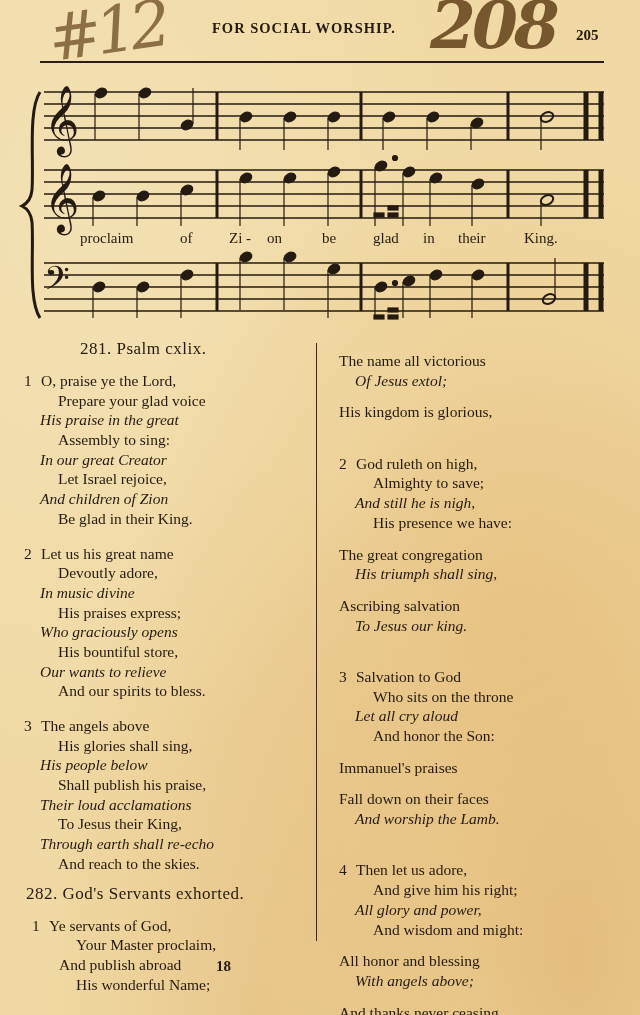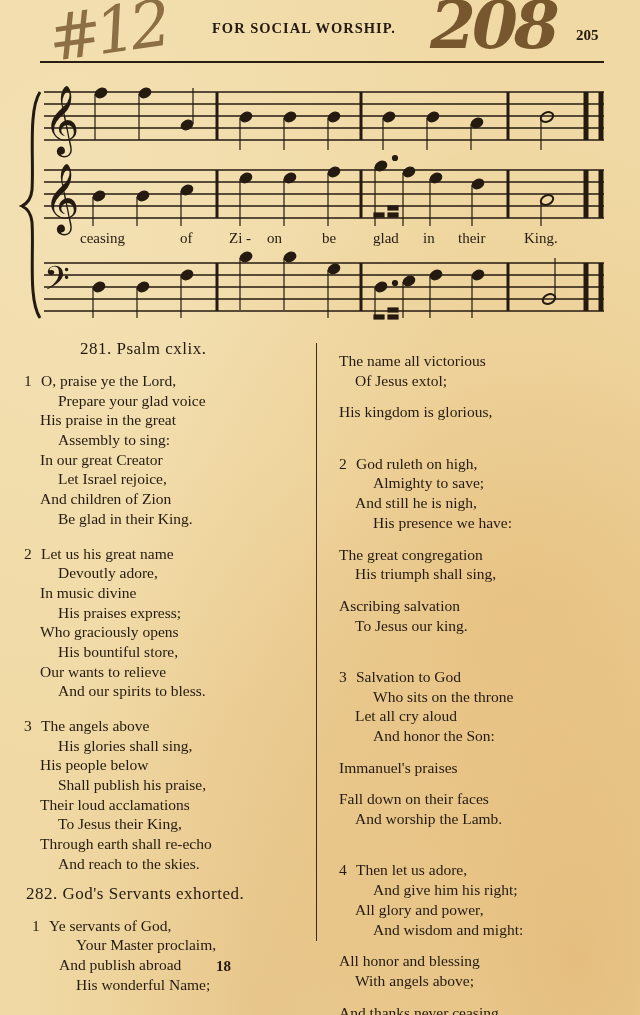"ceasing" span.lyric { text: ceasing -> proclaim }
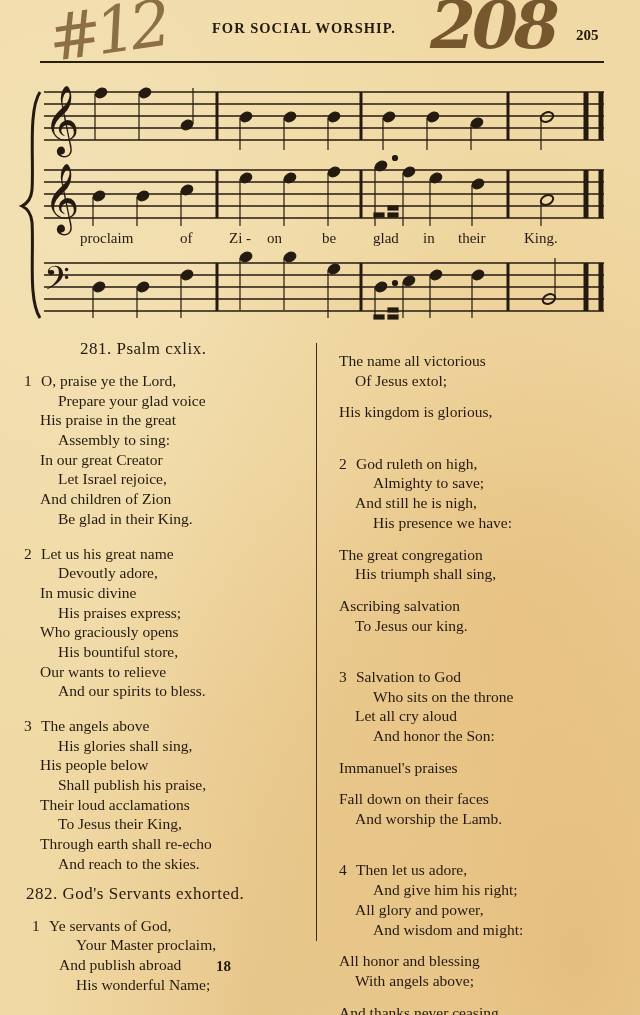"Of Jesus extol;" .i1 { font-style: none -> italic }
